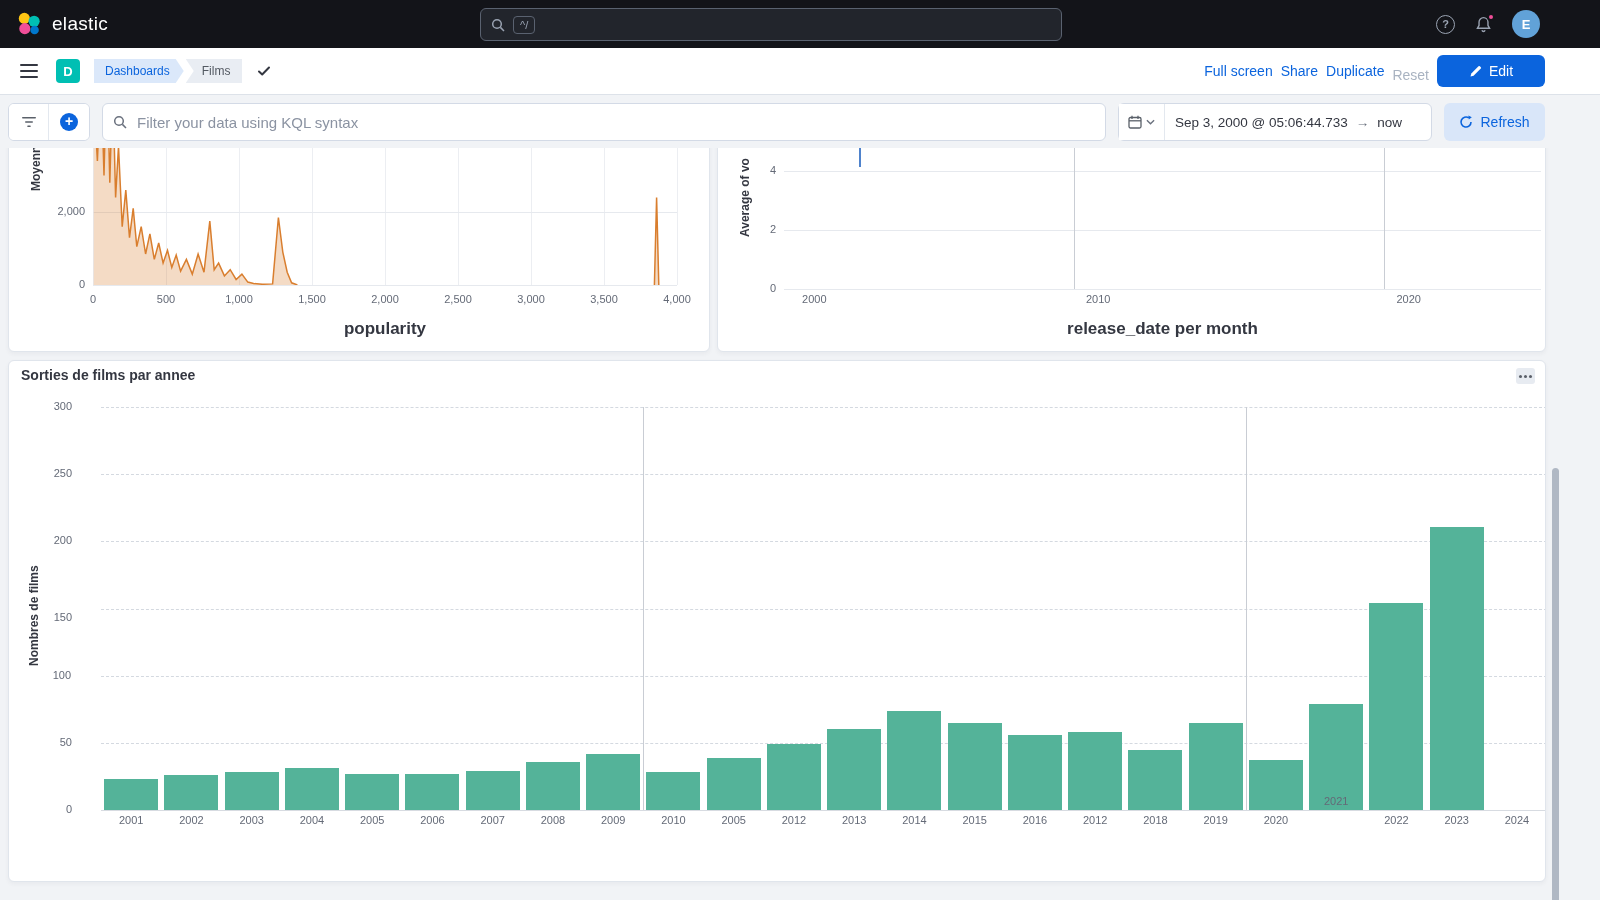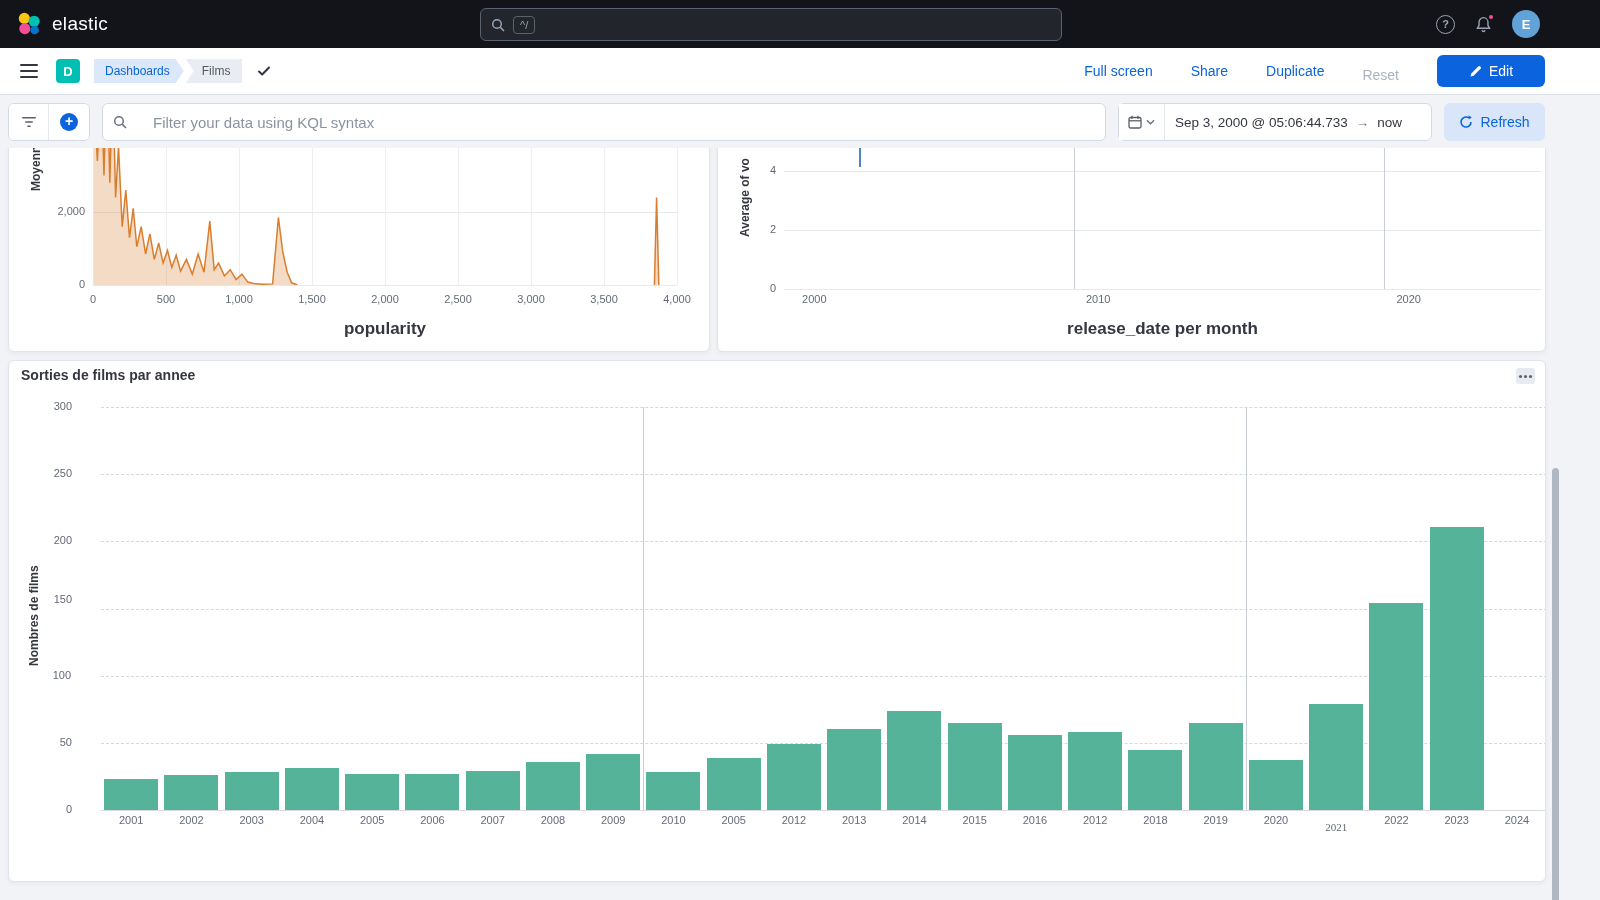"Full screen" .nav-actions { gap: 38px -> 8px }
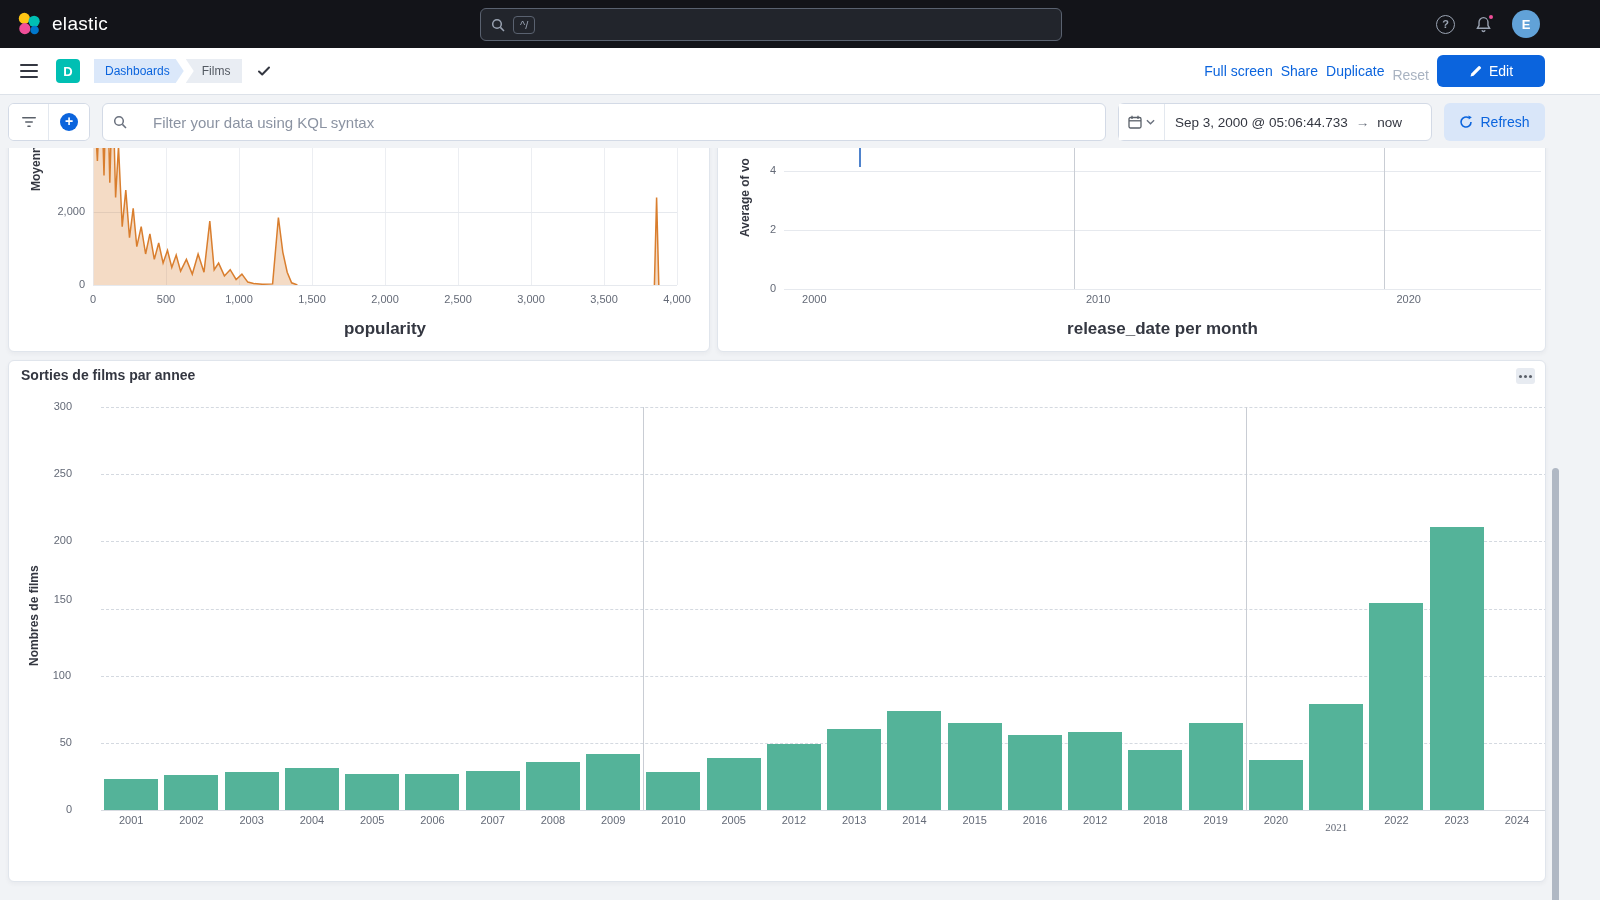"Filter your data using KQL" .kql-box { gap: 24px -> 8px }
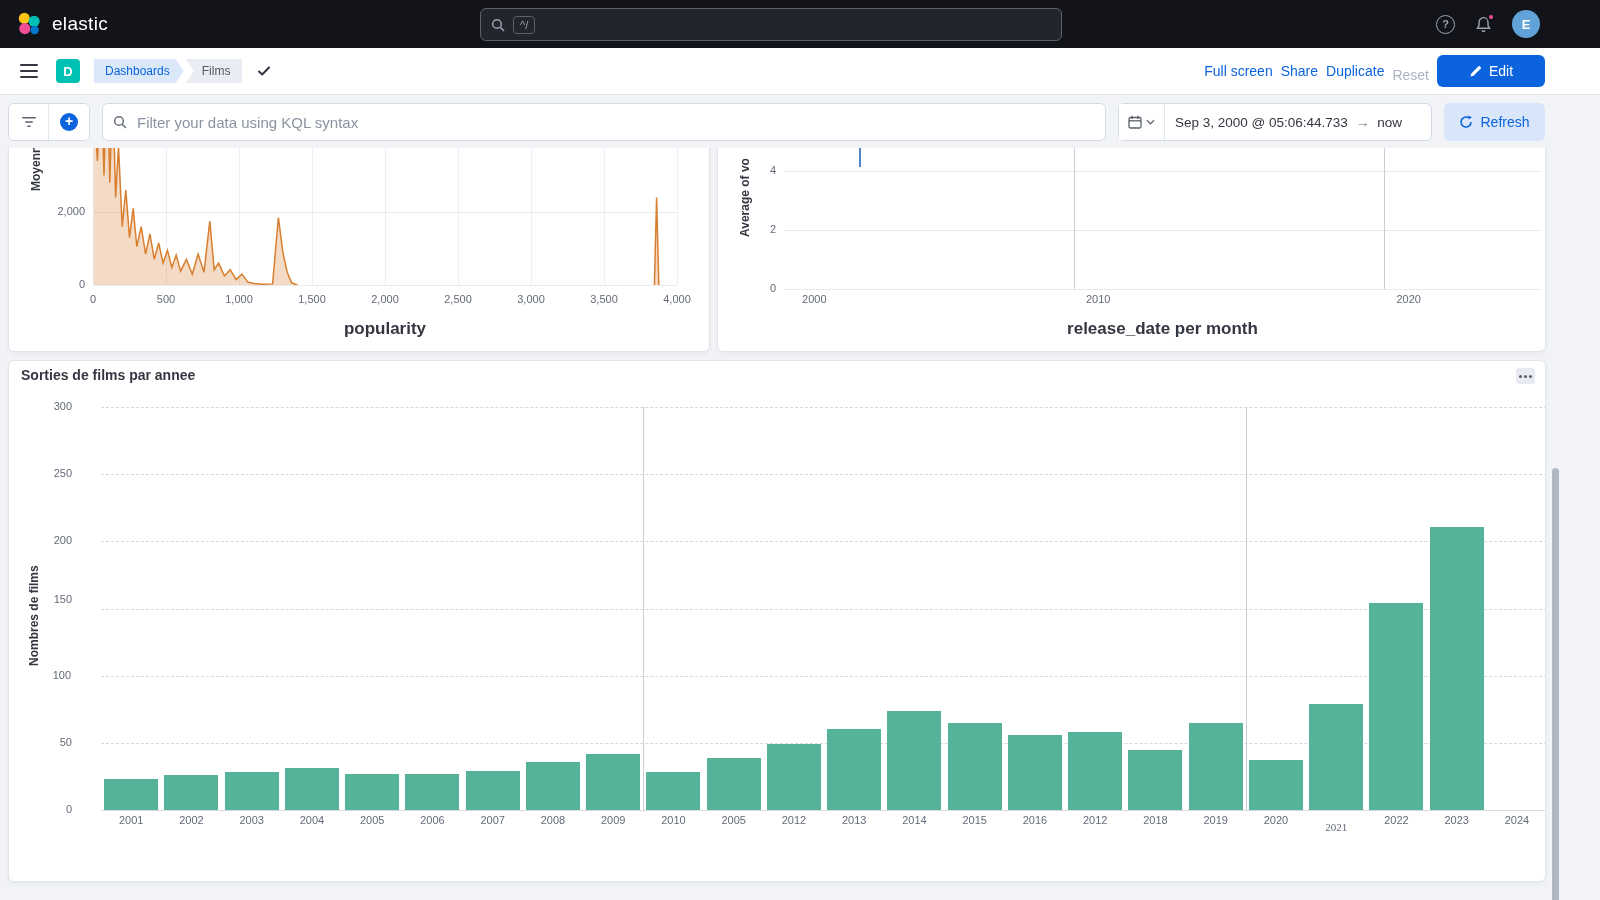"150" div.ytick { top: 232px -> 250px }
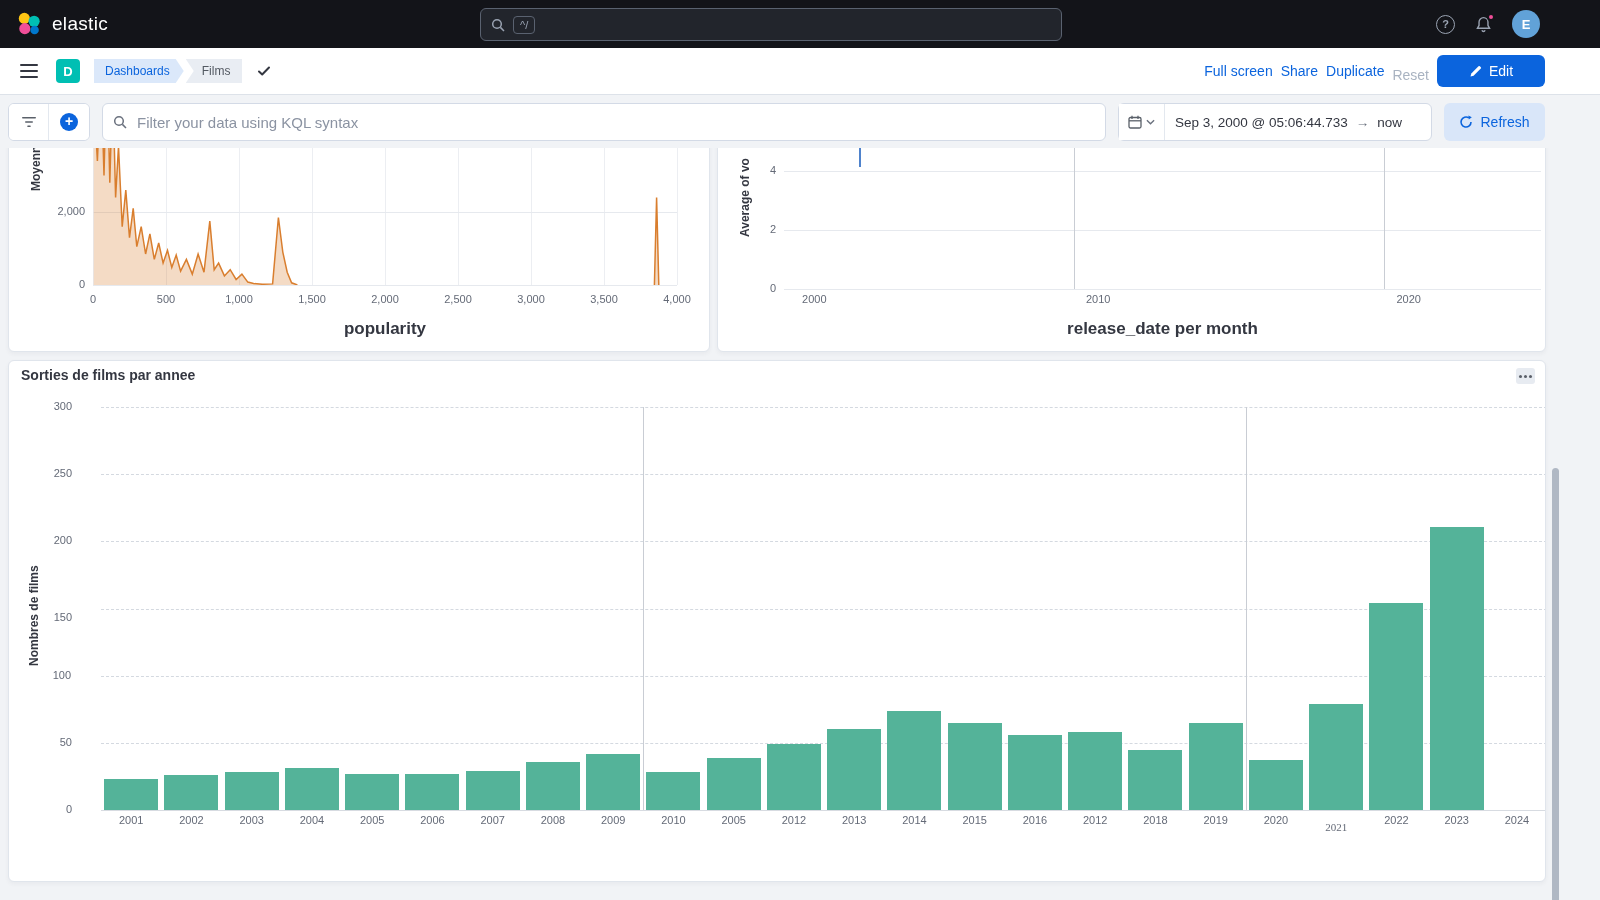"2021" div.xtick { font-family: Liberation Serif, serif -> none; top: 460px -> 434px }
